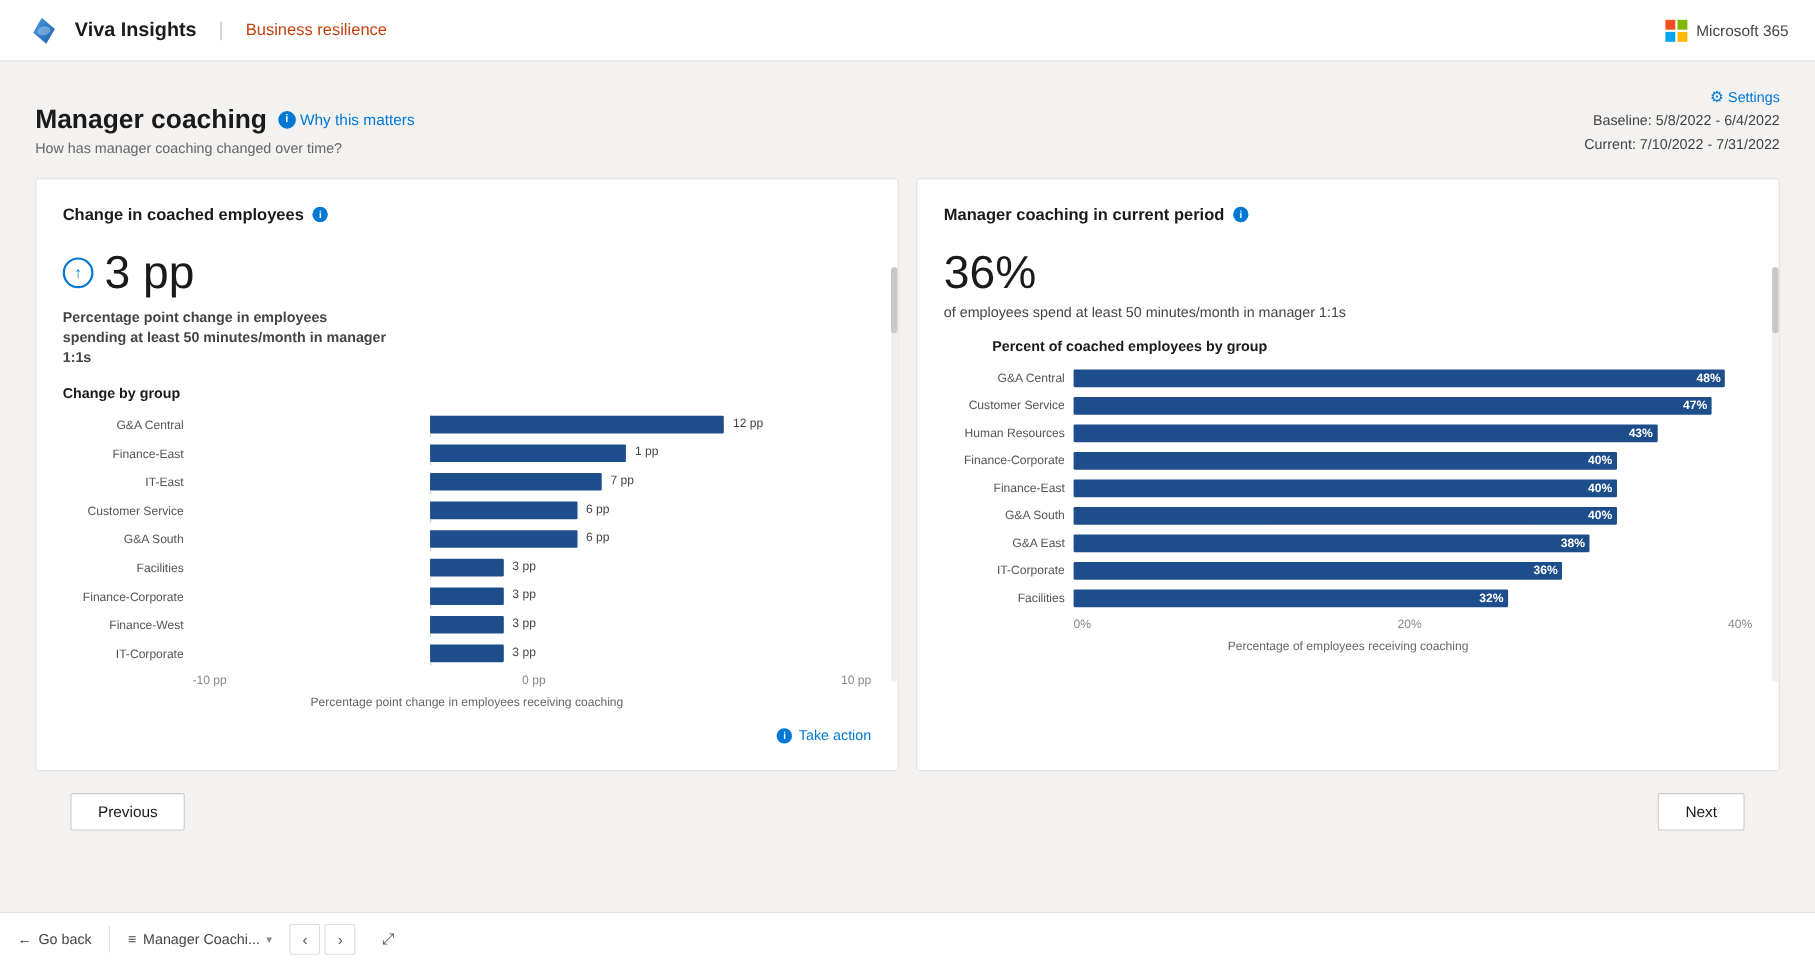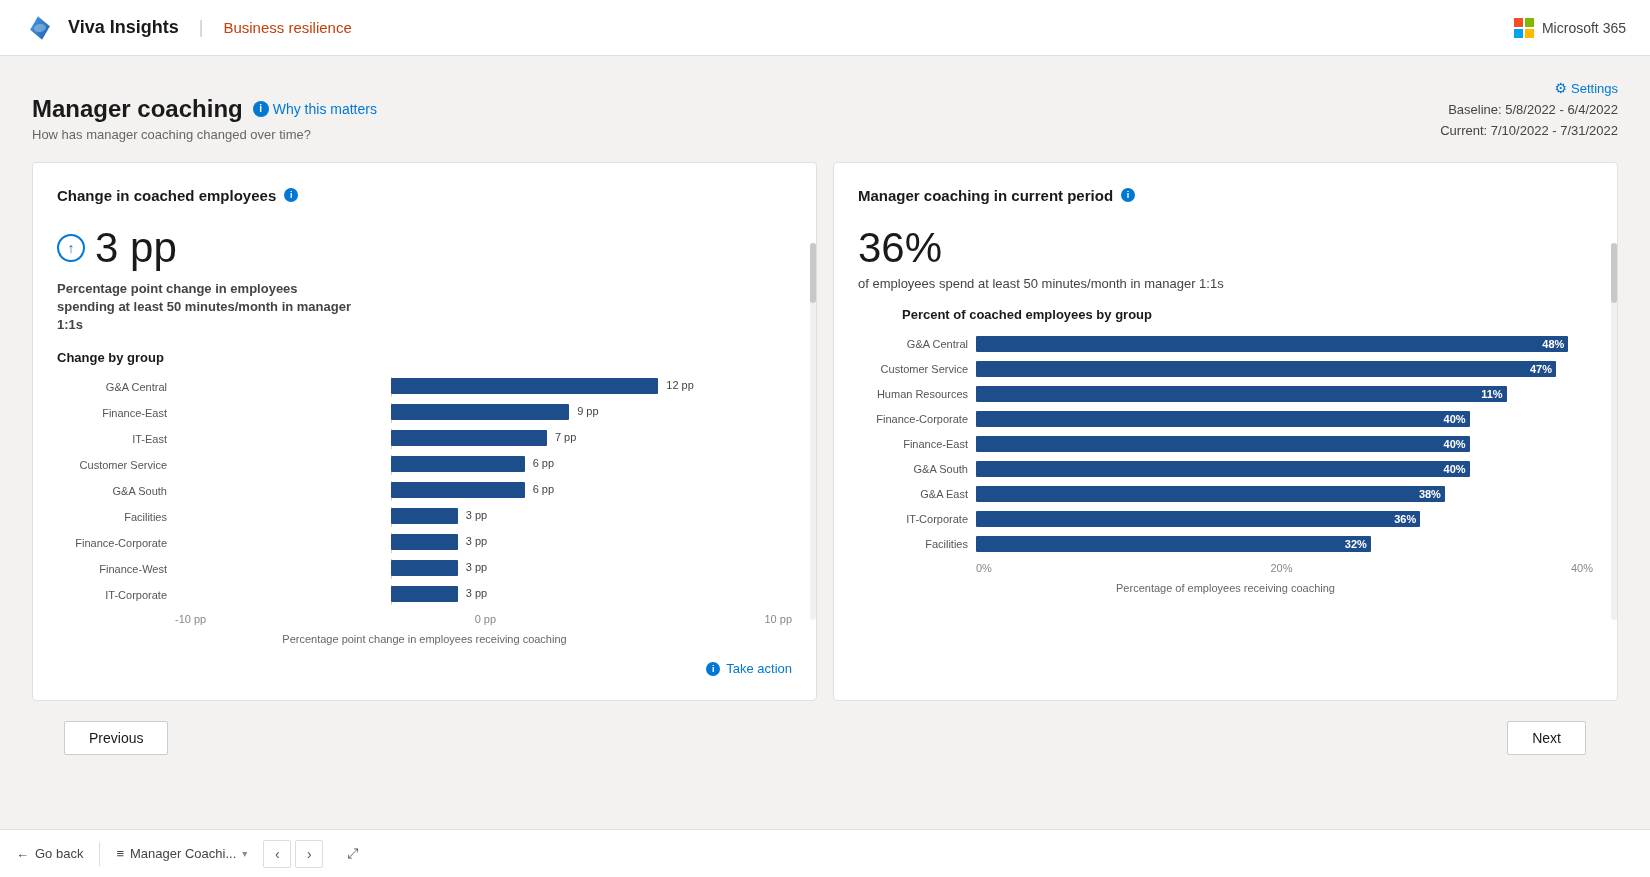"11%" span.bar-fill-label { text: 11% -> 43% }
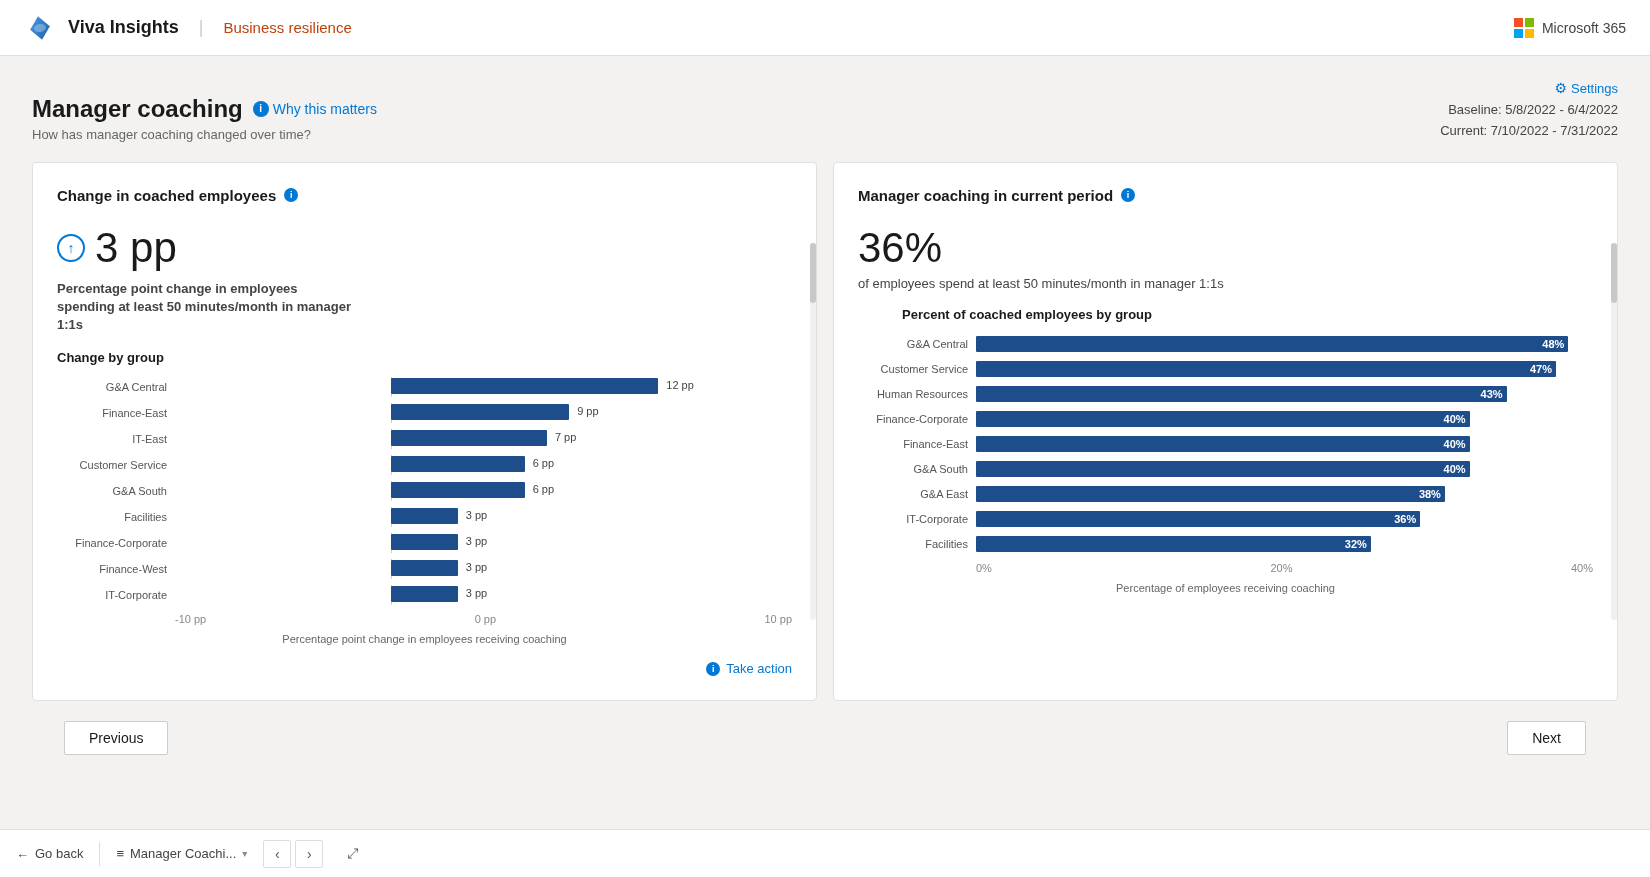"9 pp" span.bar-value-label { text: 9 -> 1 }
